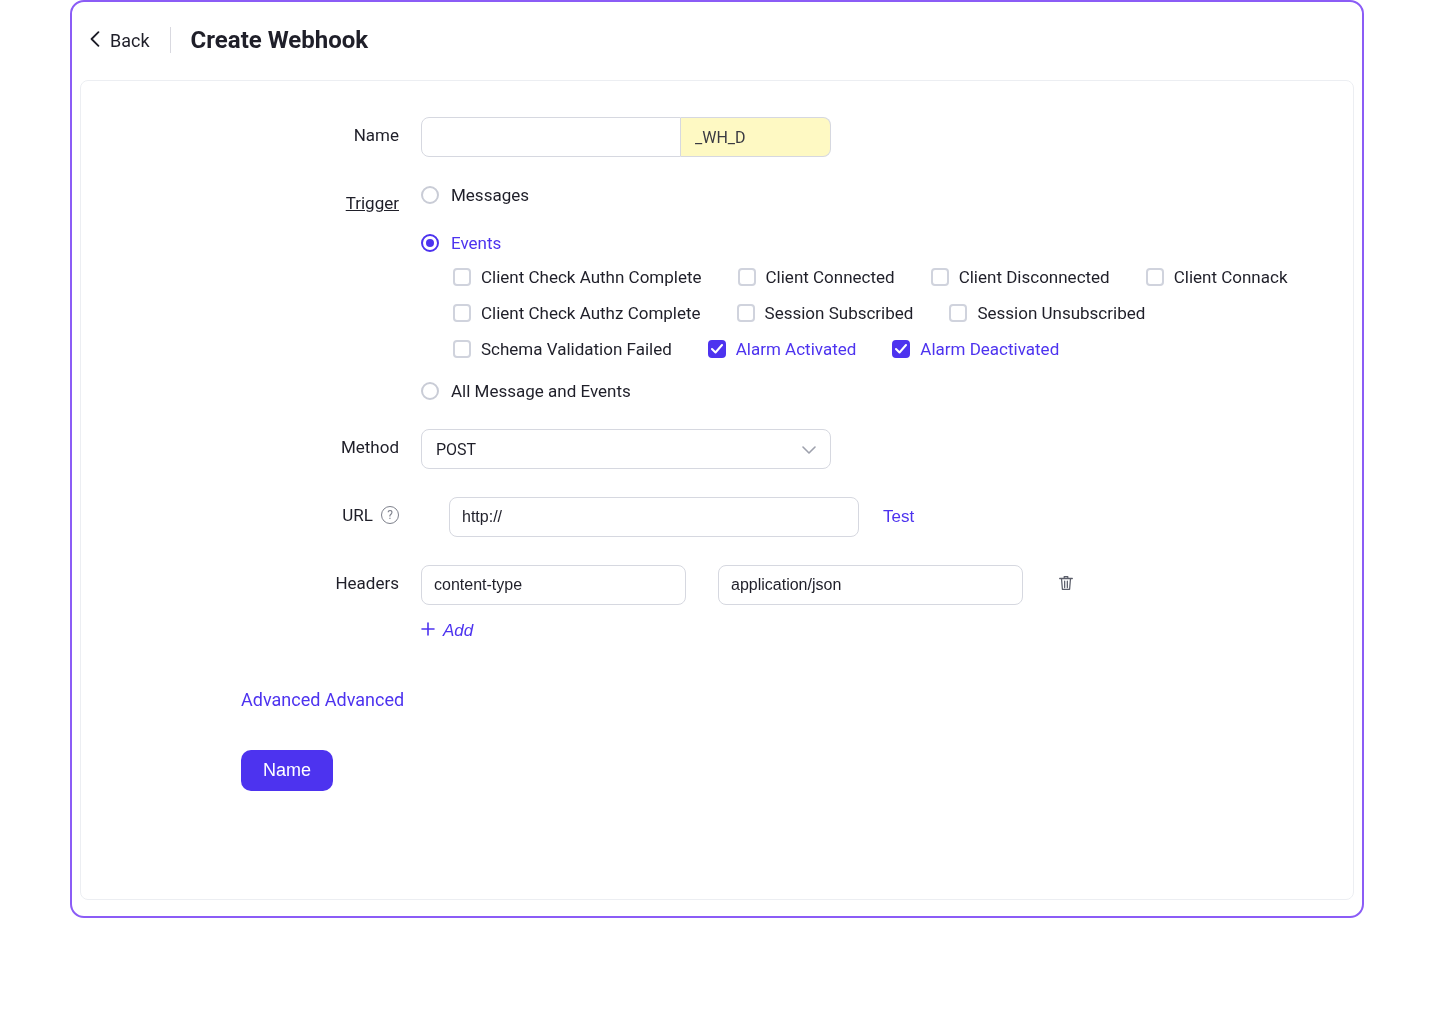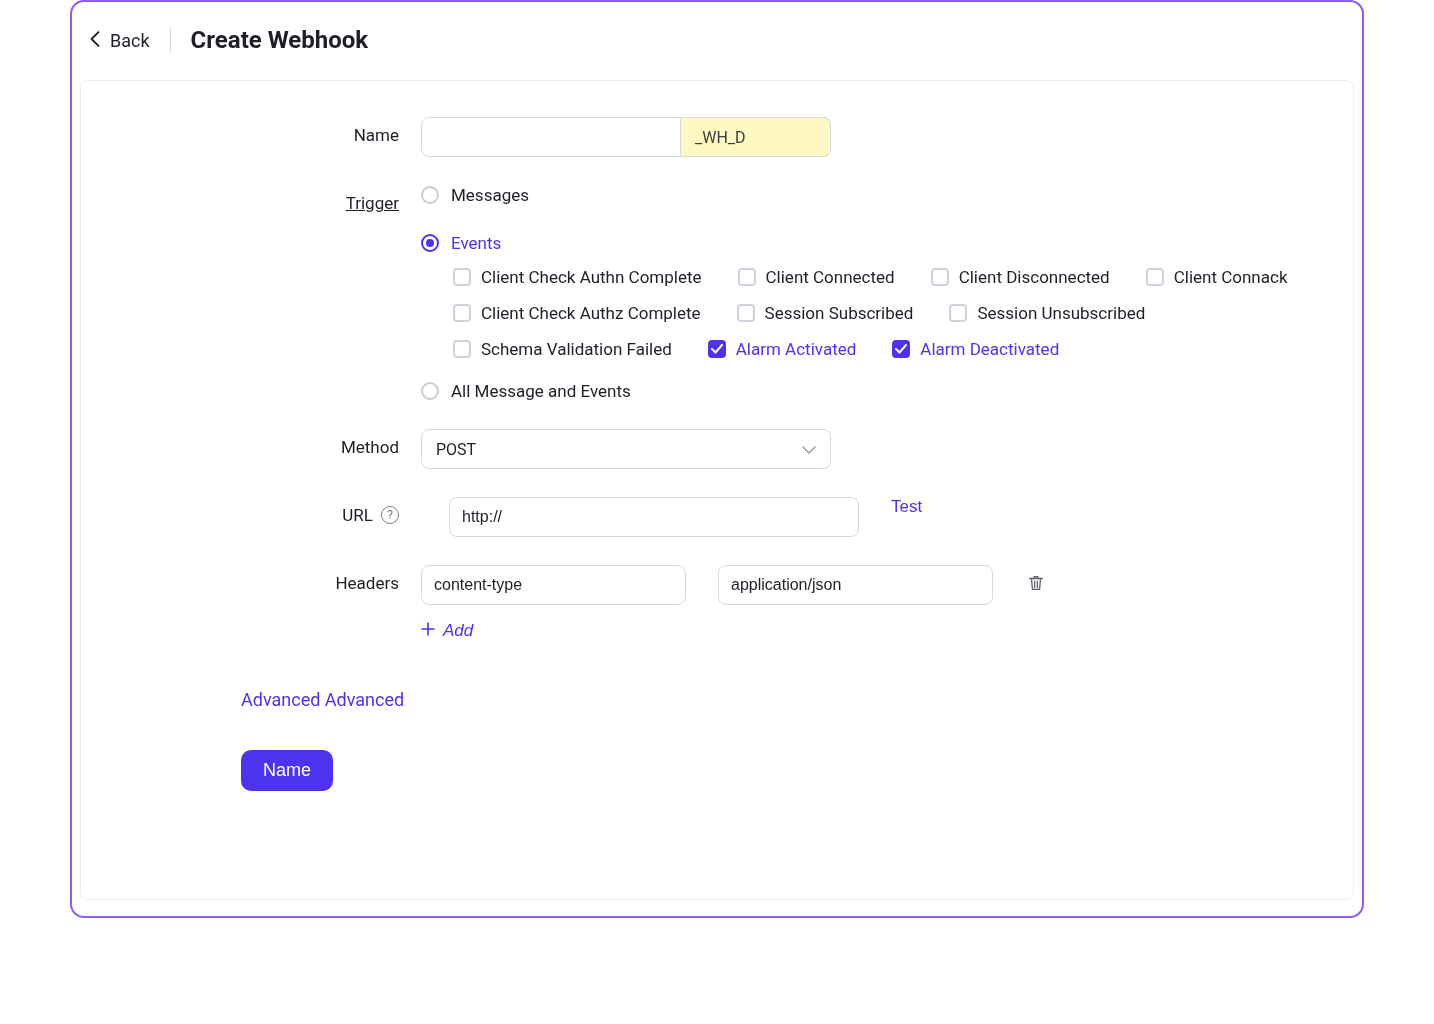"http://" .url-row { align-items: flex-start -> center; gap: 32px -> 24px }
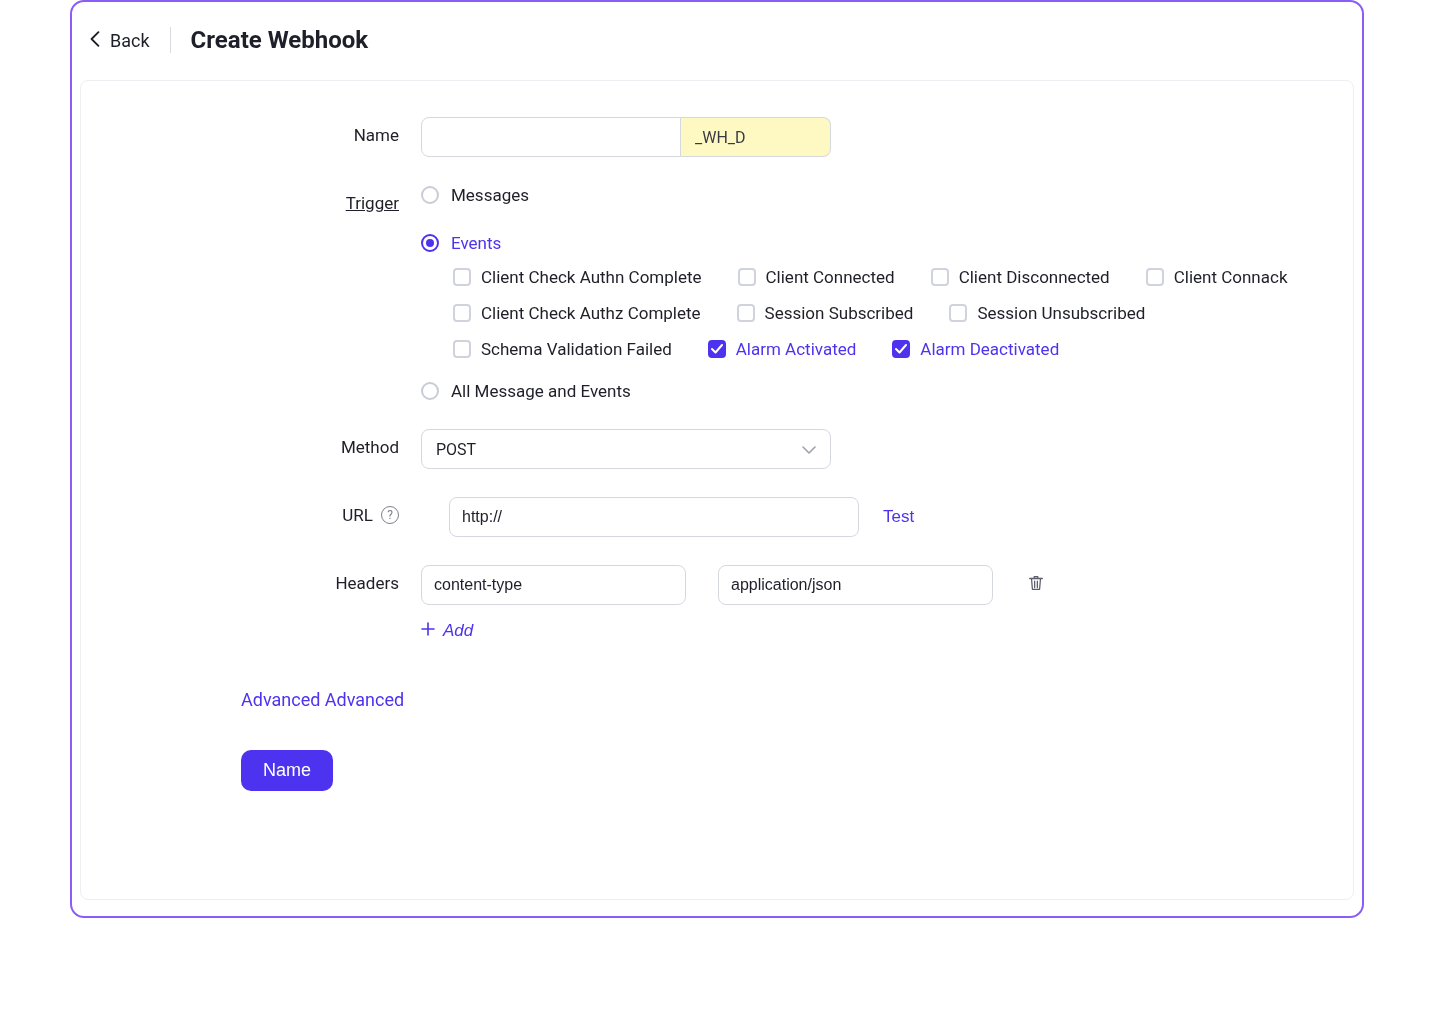"application/json" .headers-row .text-input.val { width: 275px -> 305px }
